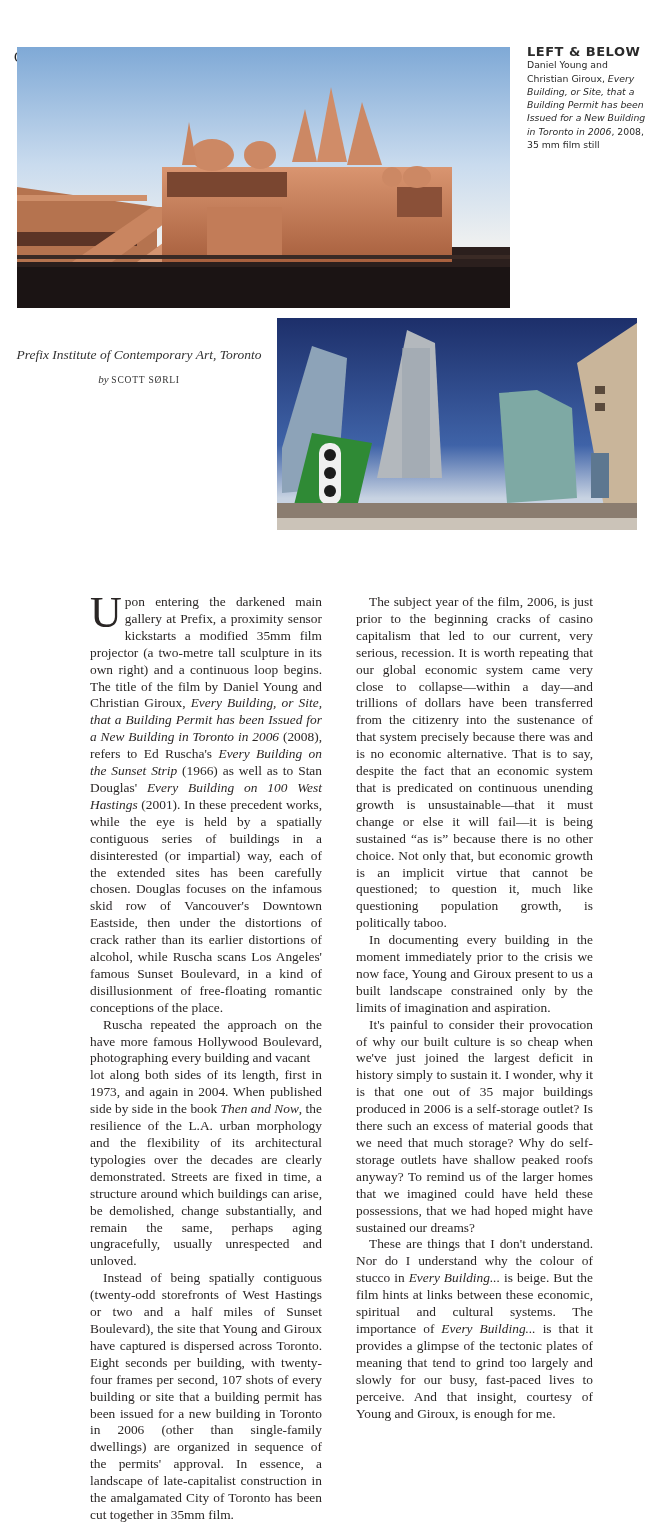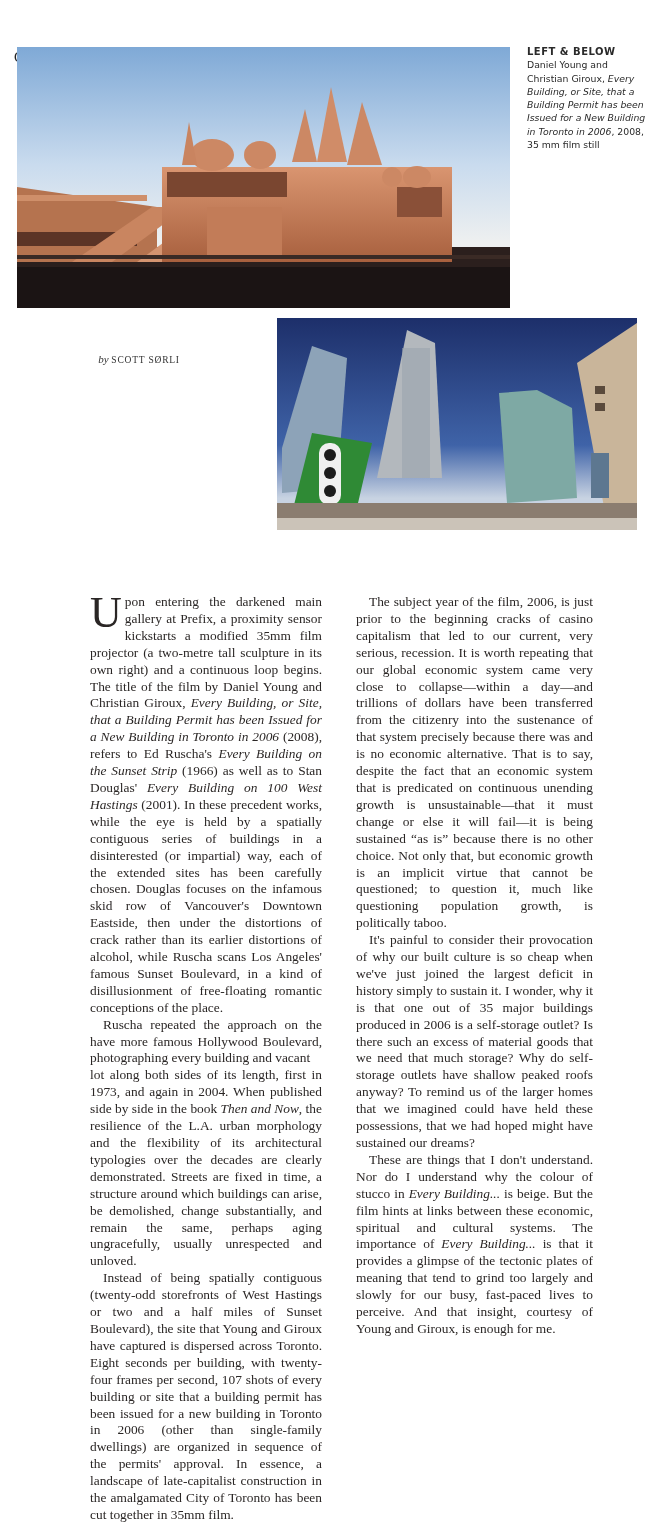"LEFT & BELOW" .caption .cap-label { font-size: 10px -> 13px }
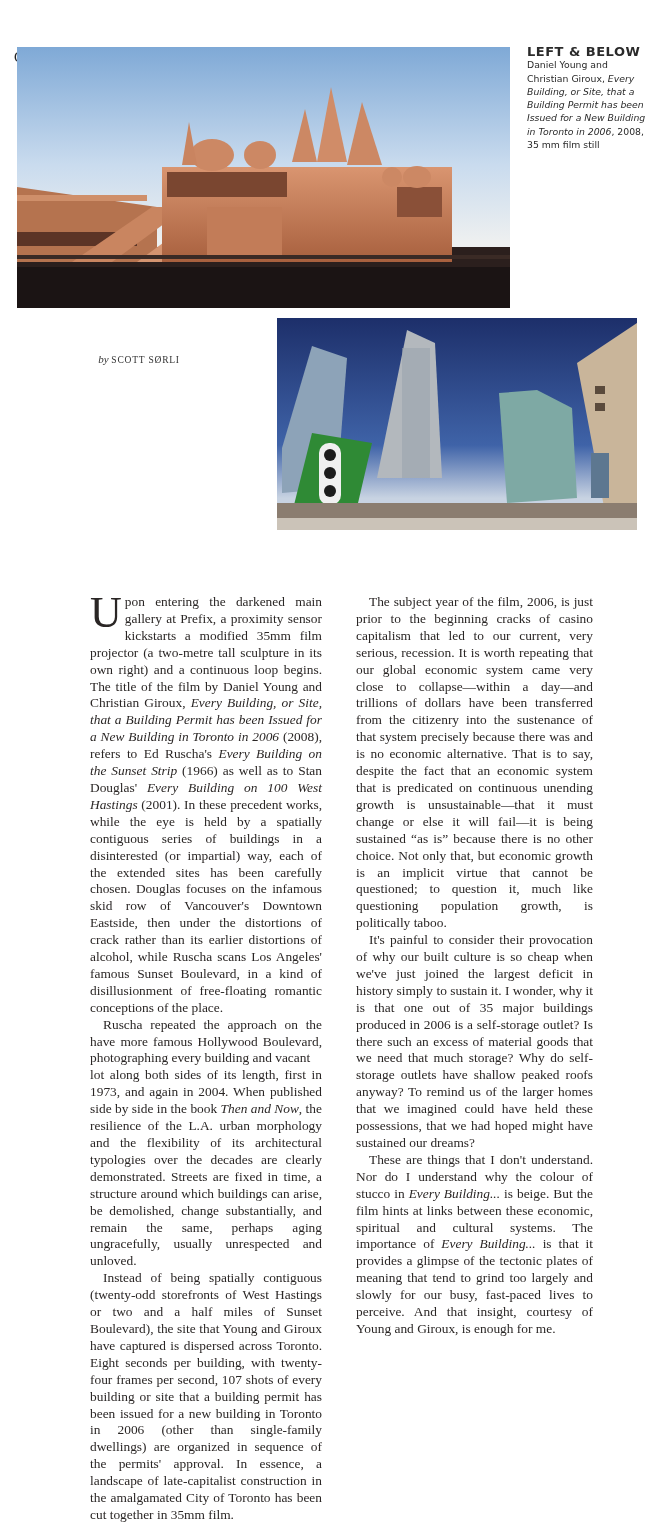"Prefix Institute of Contemporary Art," div.venue { html: none -> <div>Prefix Institute of Contemporary Art, Toronto</div> }
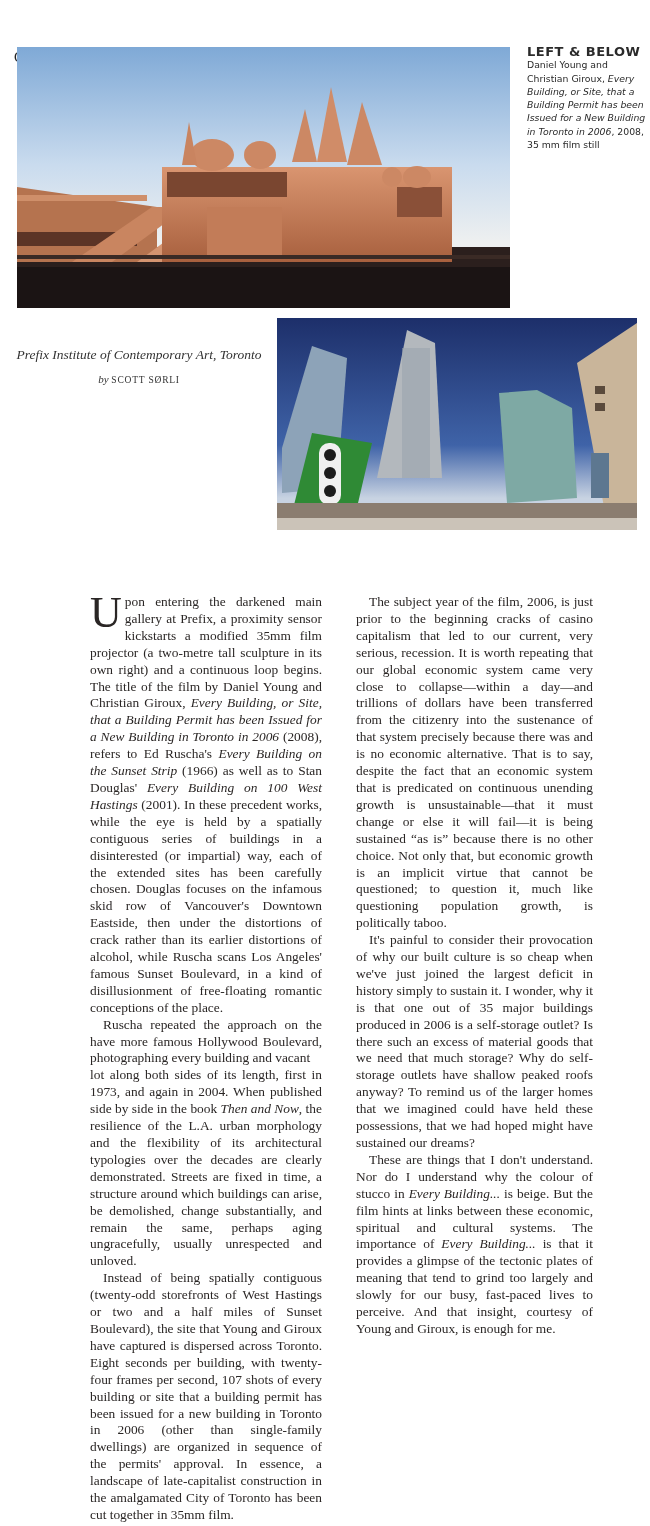"In documenting every building in" p.ind { html: none -> <p>In documenting every building in the moment immediately prior to the crisis we now face, Young and Giroux present to us a built landscape constrained only by the limits of imagination and aspiration.</p> }
